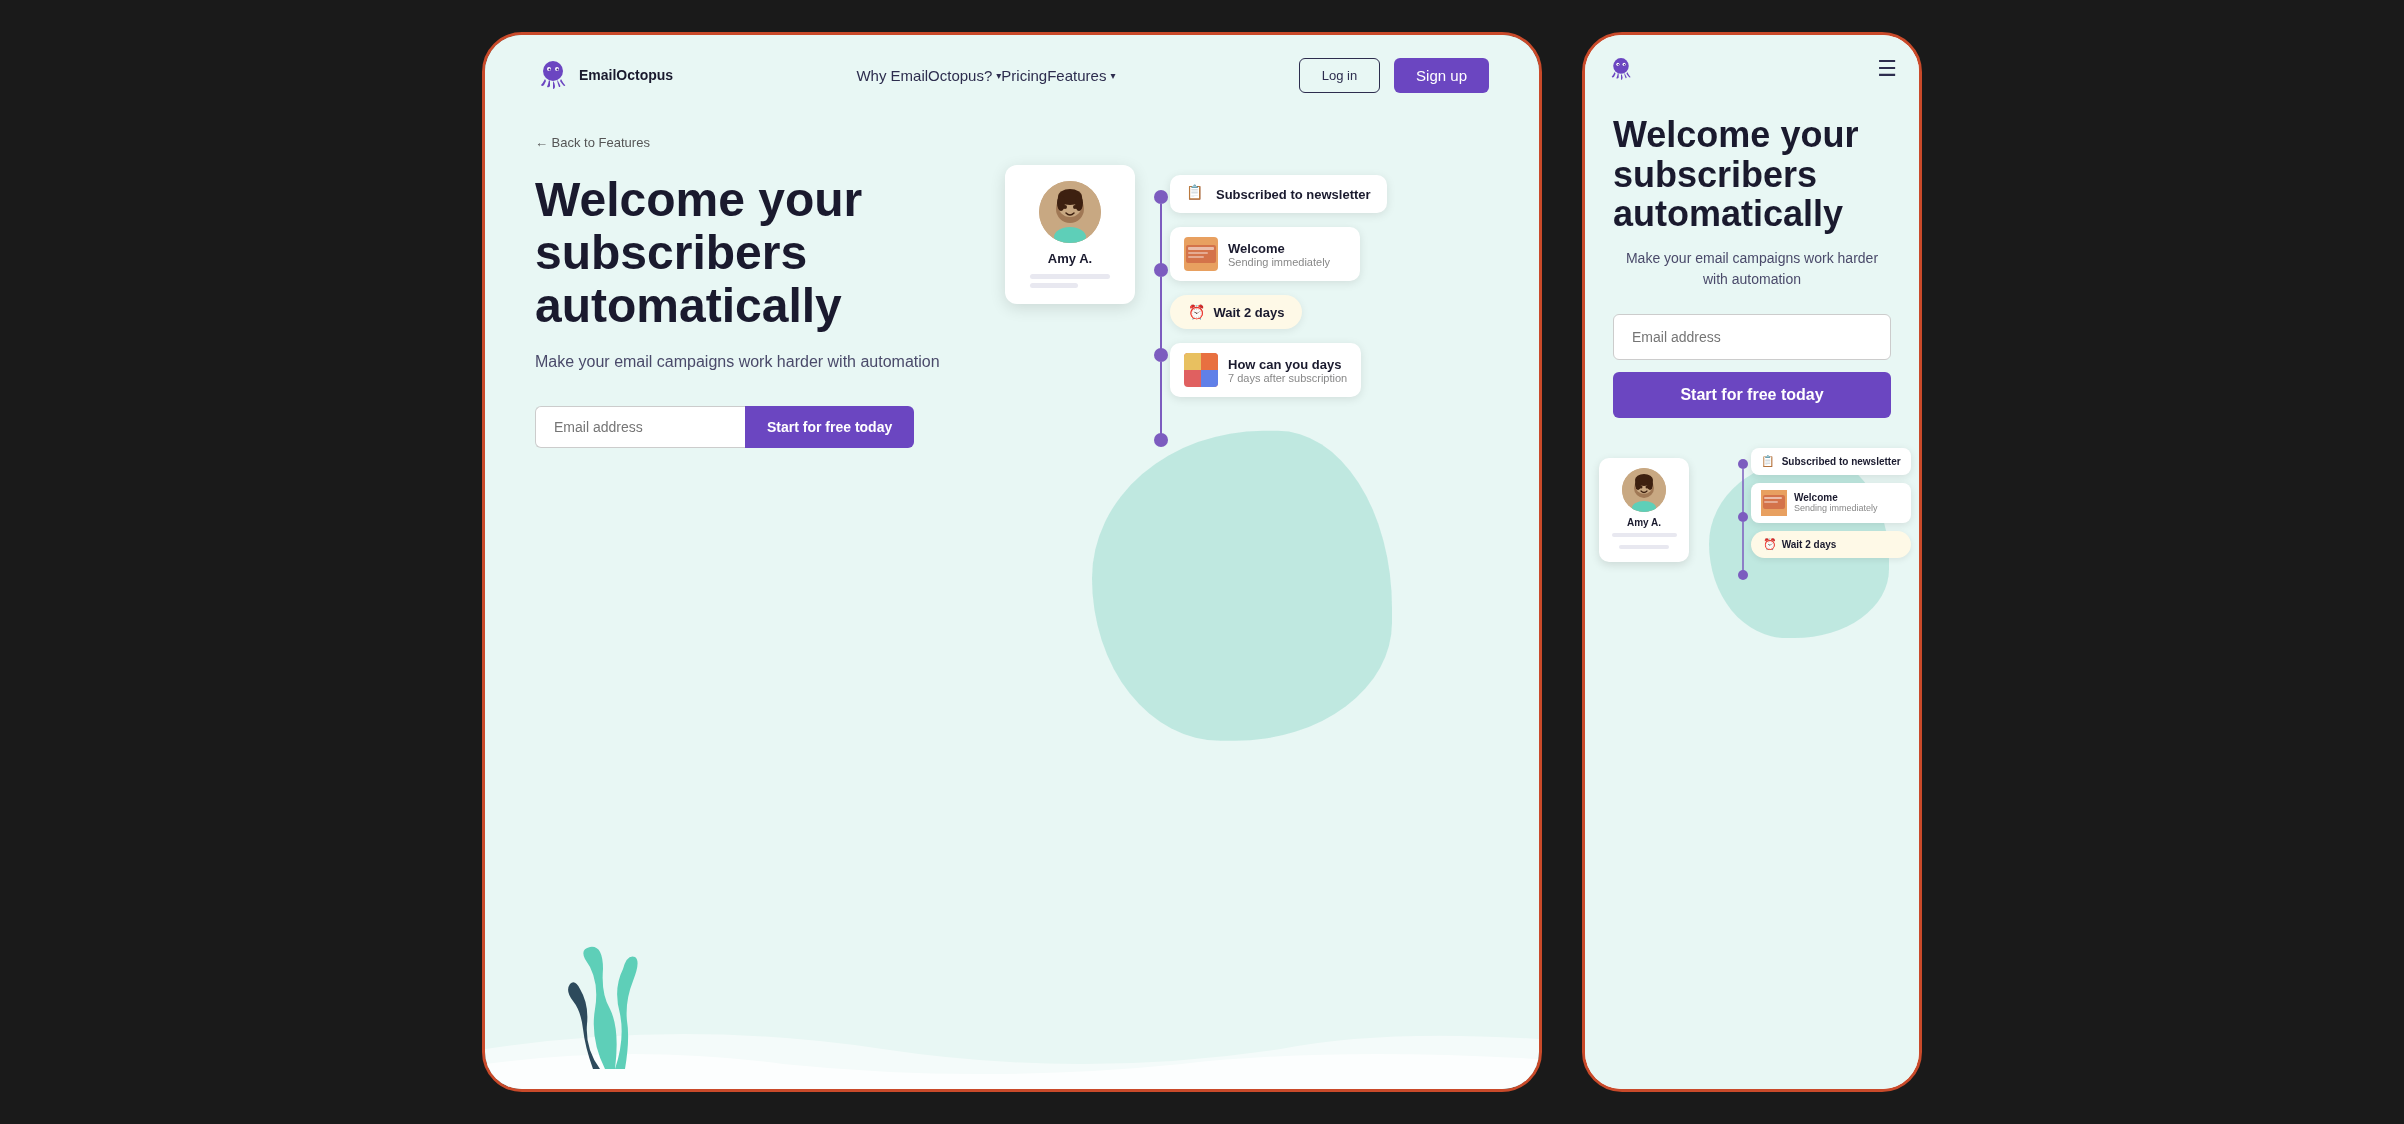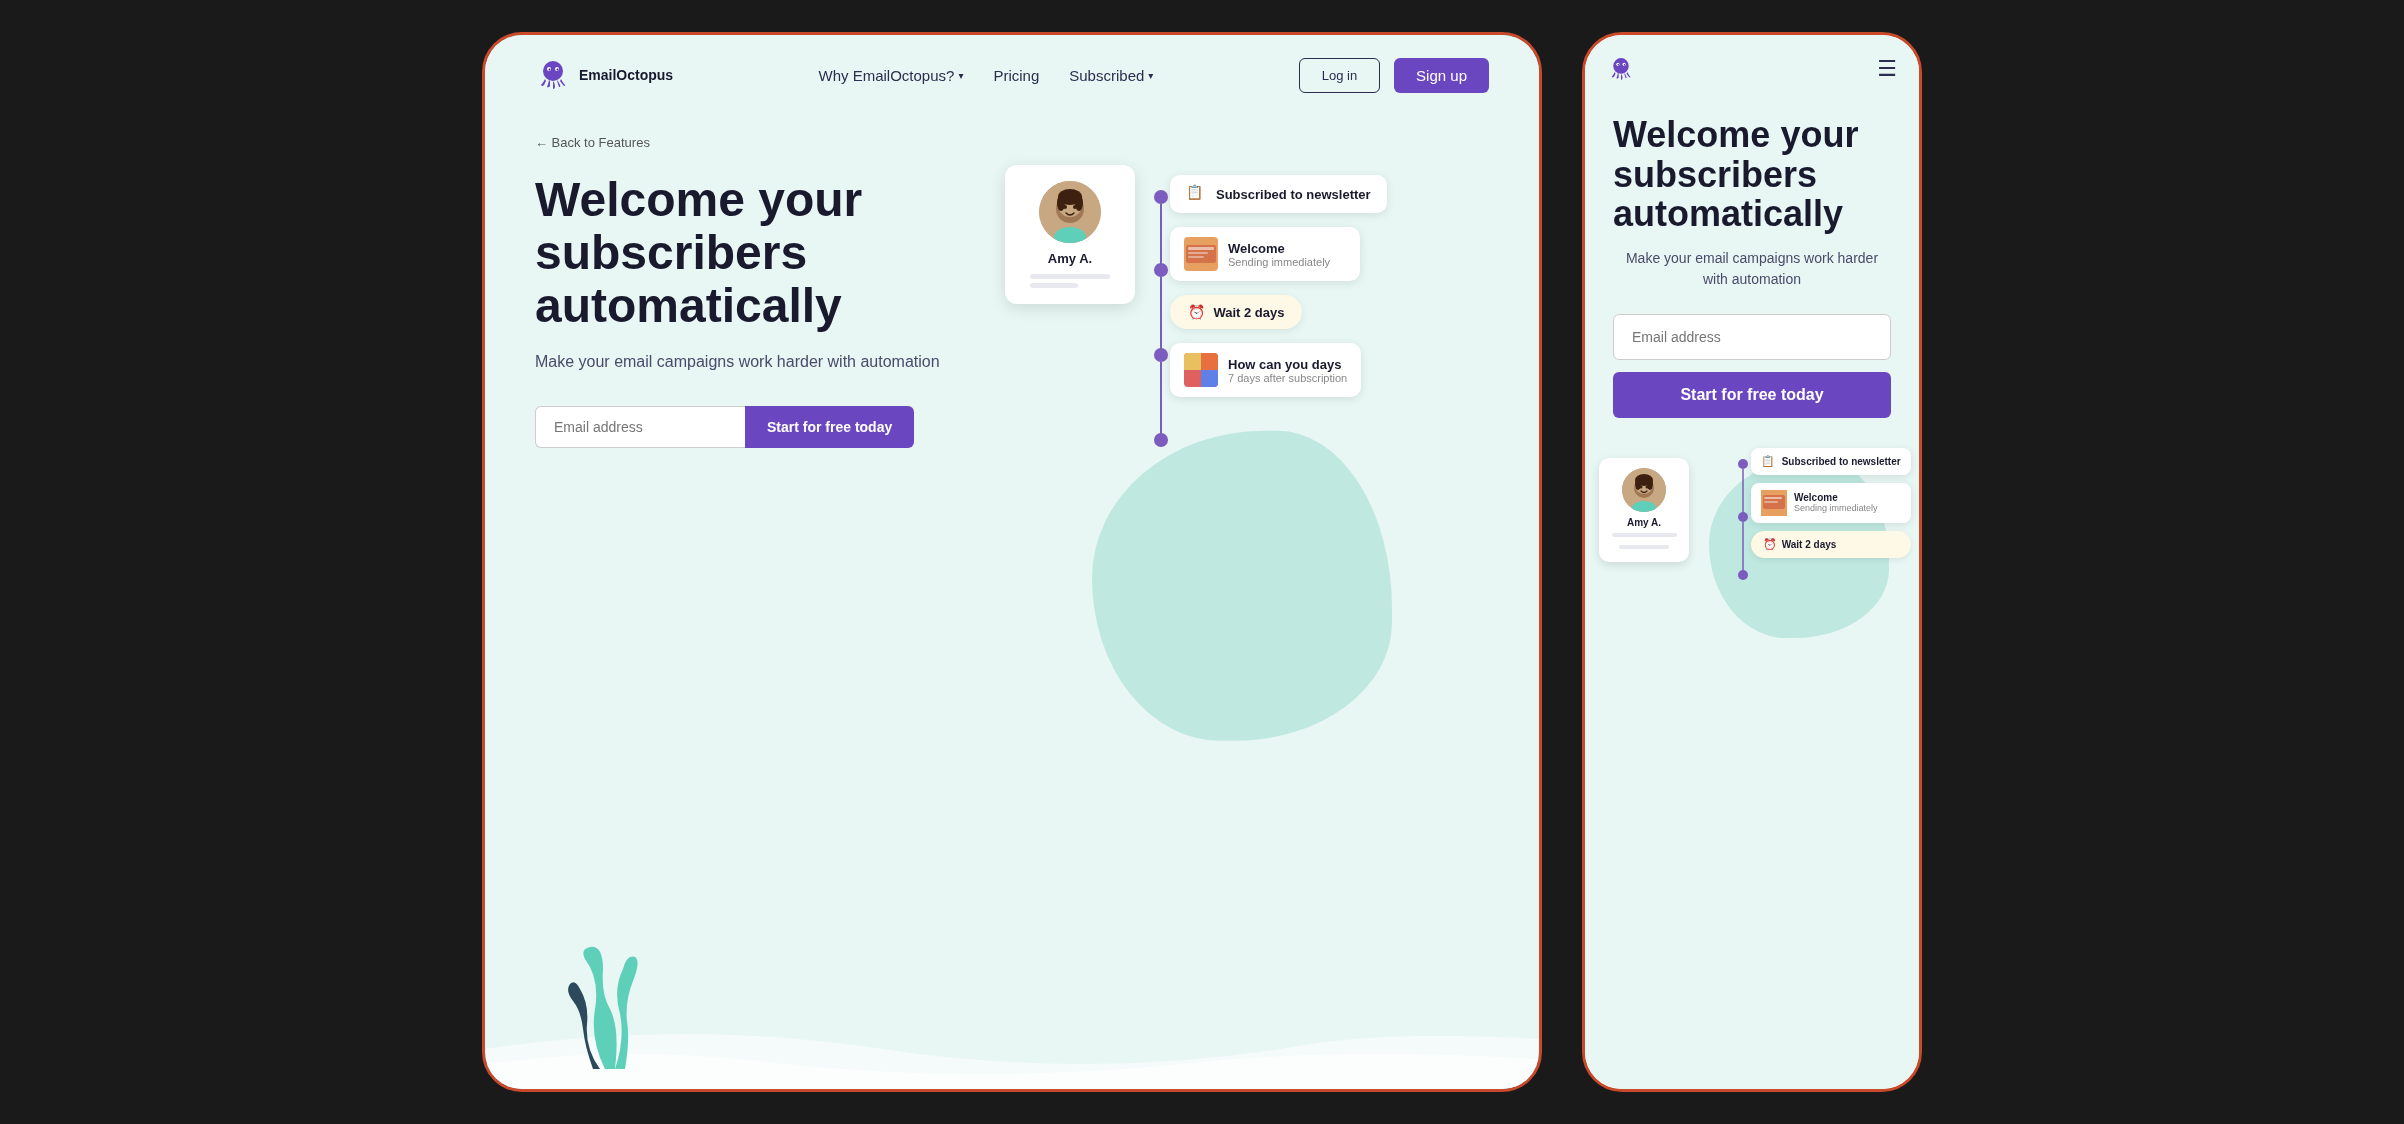"Why EmailOctopus?" .nav-links { gap: 30px -> none }
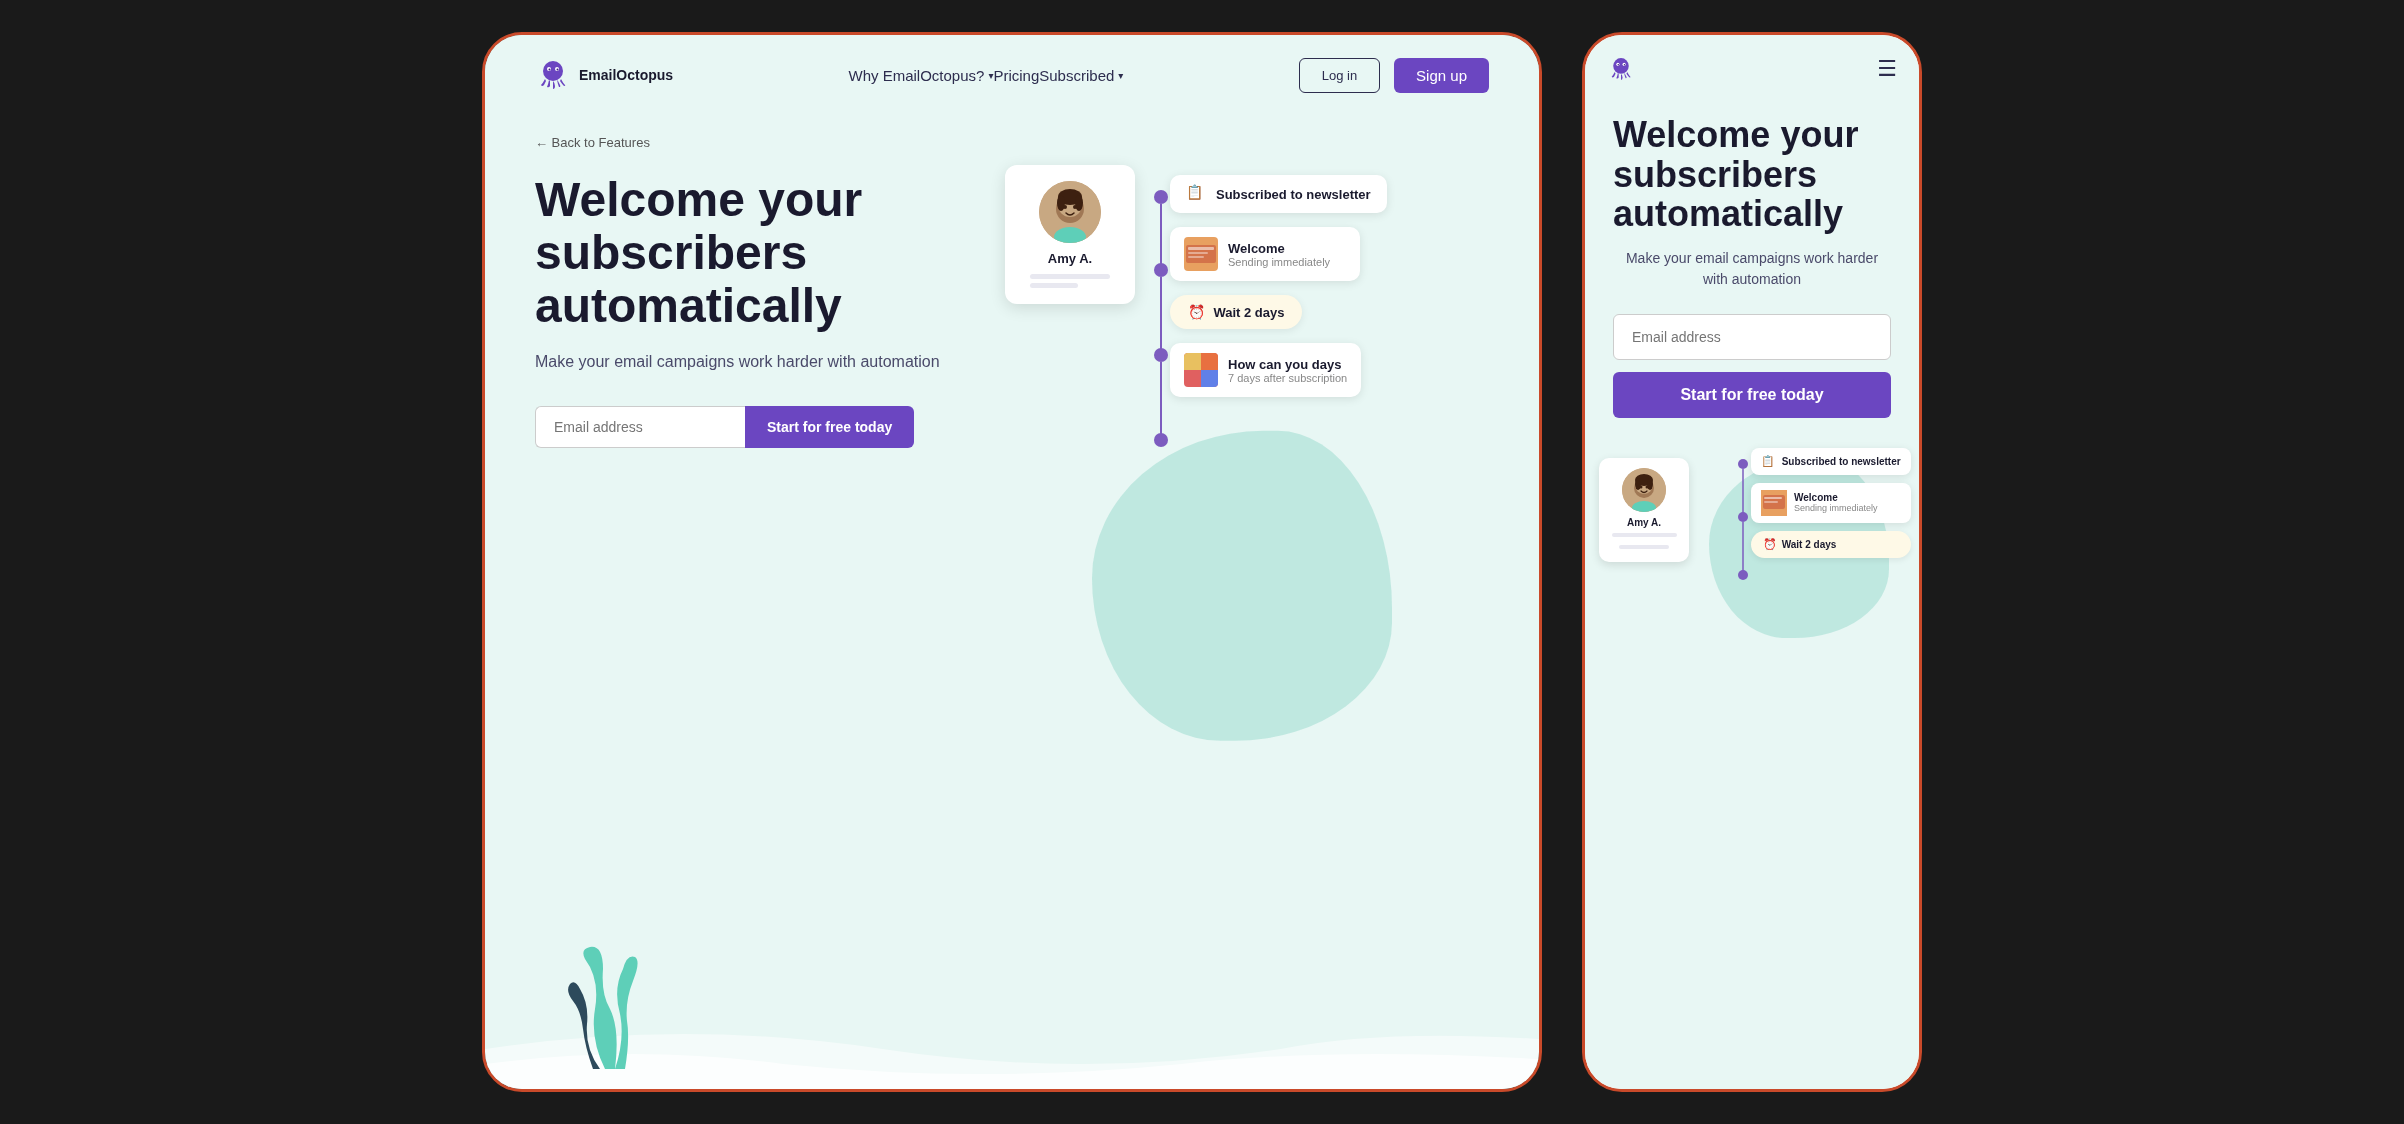"Subscribed" span { text: Subscribed -> Features }
